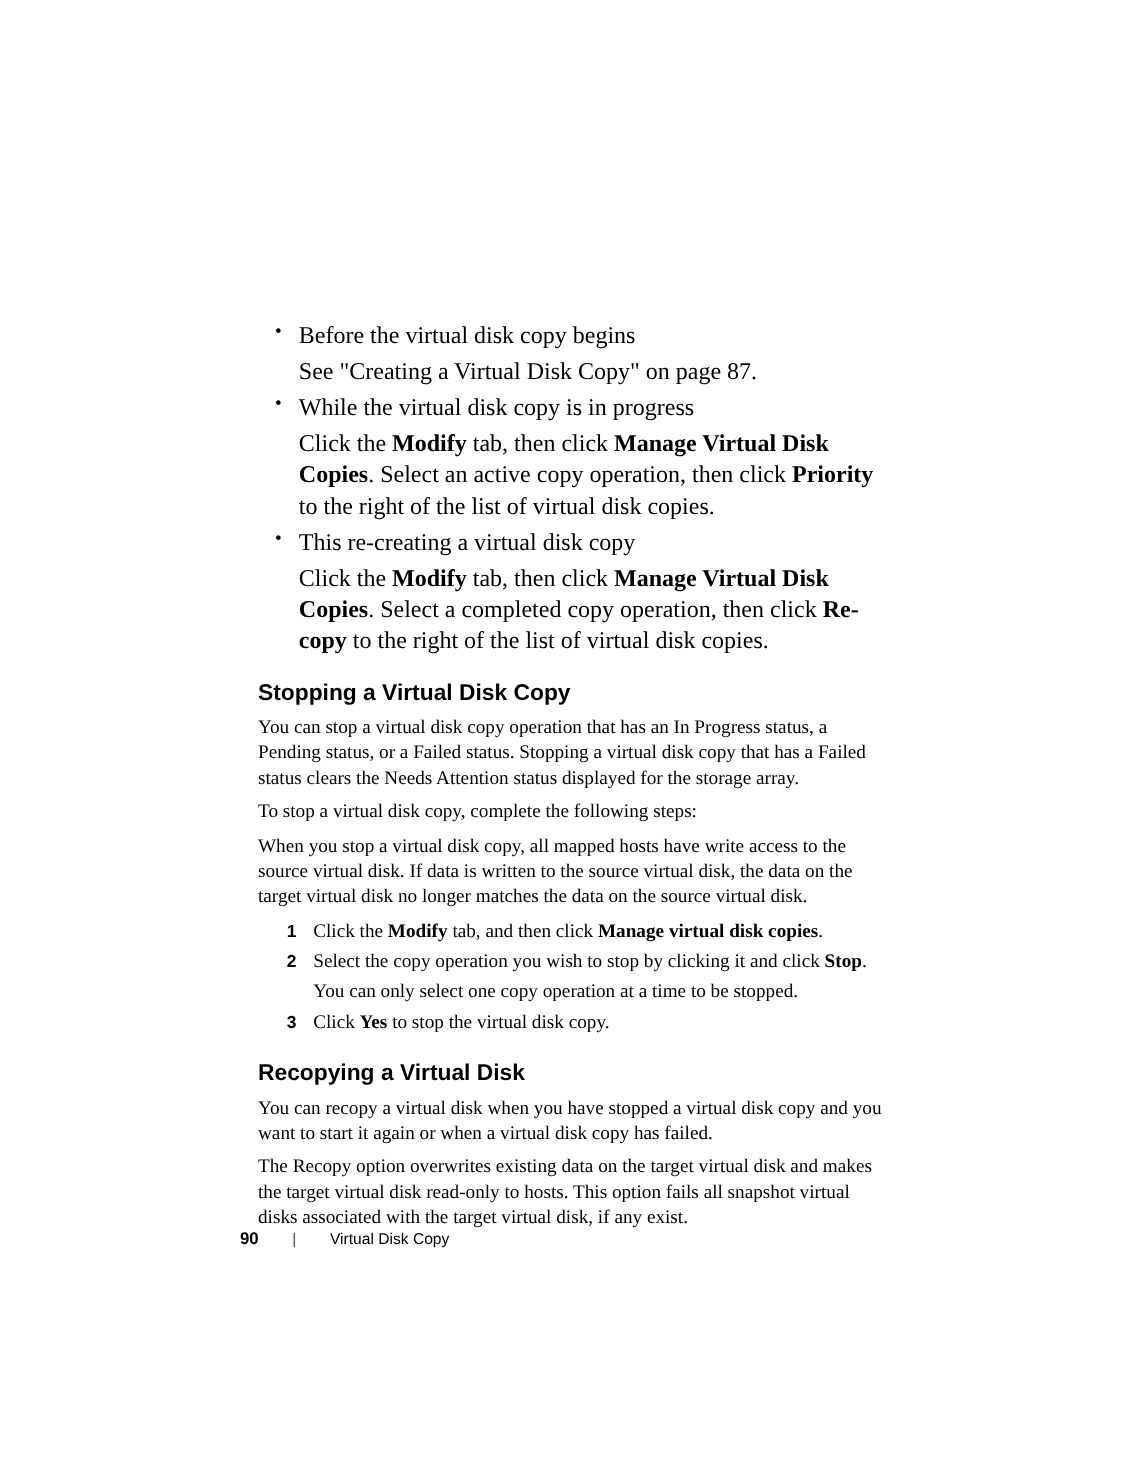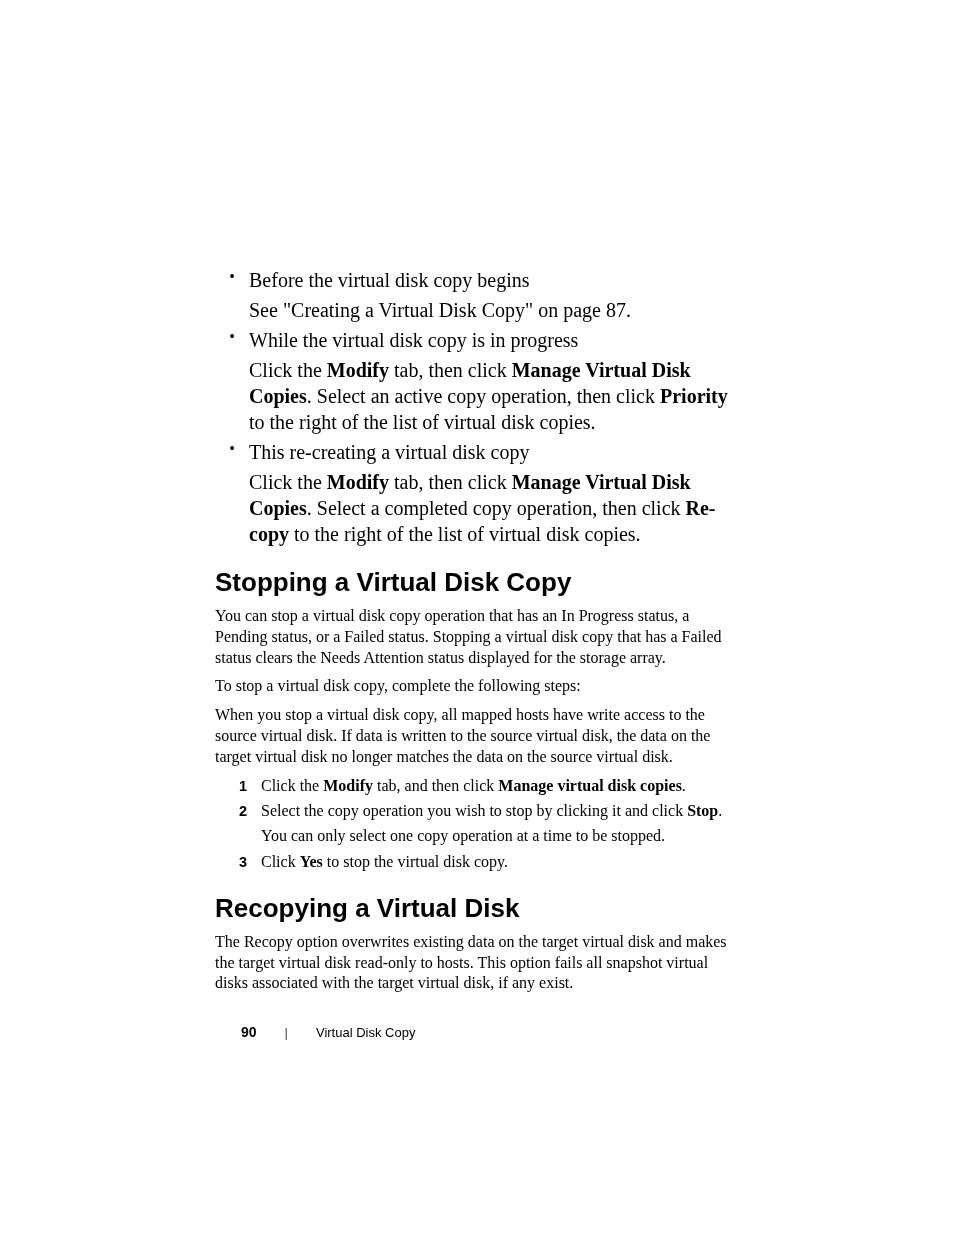"Stopping a Virtual Disk Copy" .h2 { font-size: 26px -> 19px }
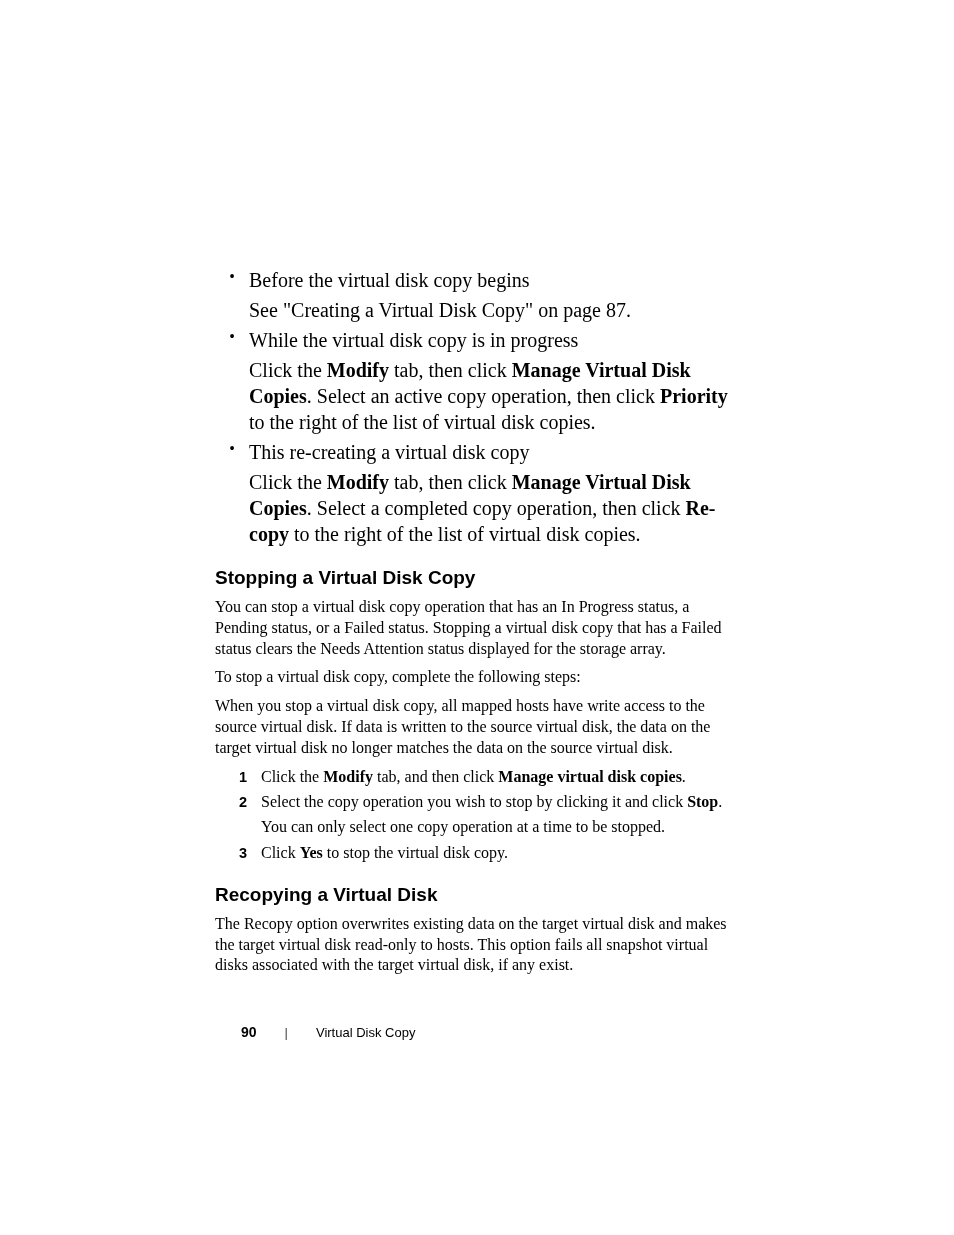"You can recopy a virtual" p.para { html: none -> <p>You can recopy a virtual disk when you have stopped a virtual disk copy and you want to start it again or when a virtual disk copy has failed.</p> }
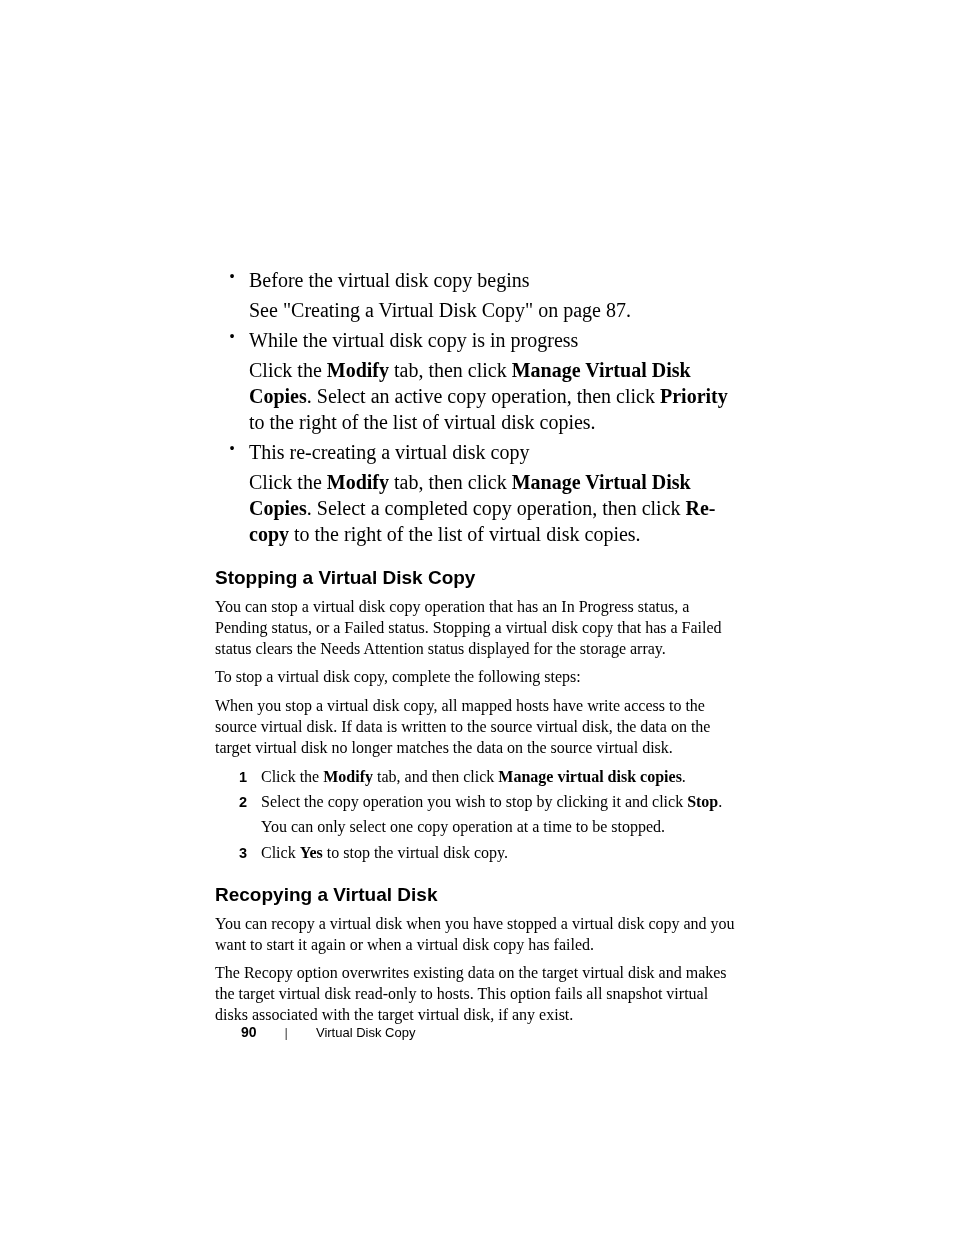"90" .footer { margin-left: 41px -> none }
